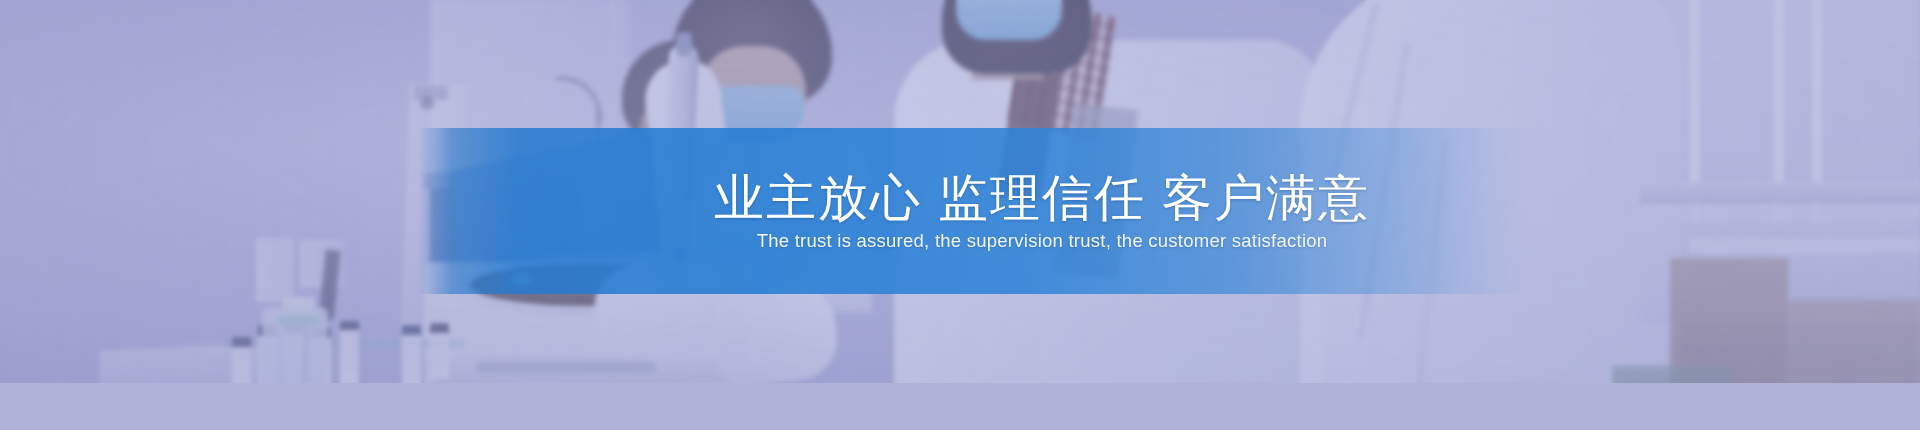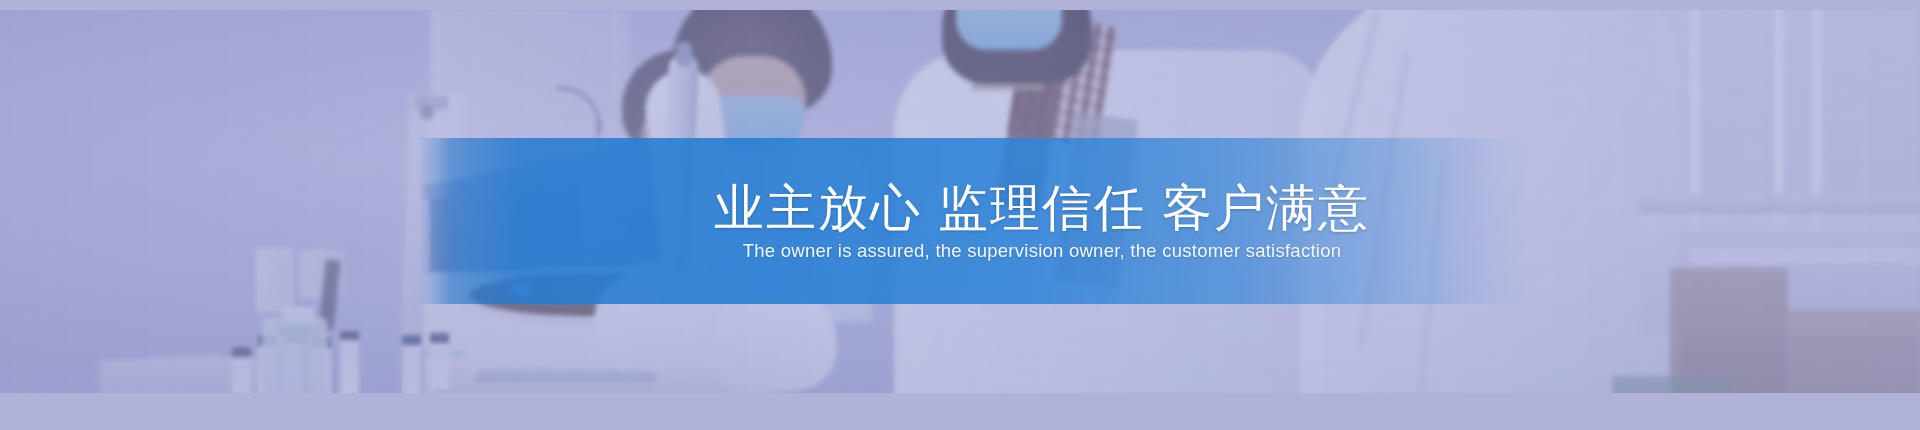"业主放心 监理信任 客户满意" .banner { margin-top: 10px -> none }
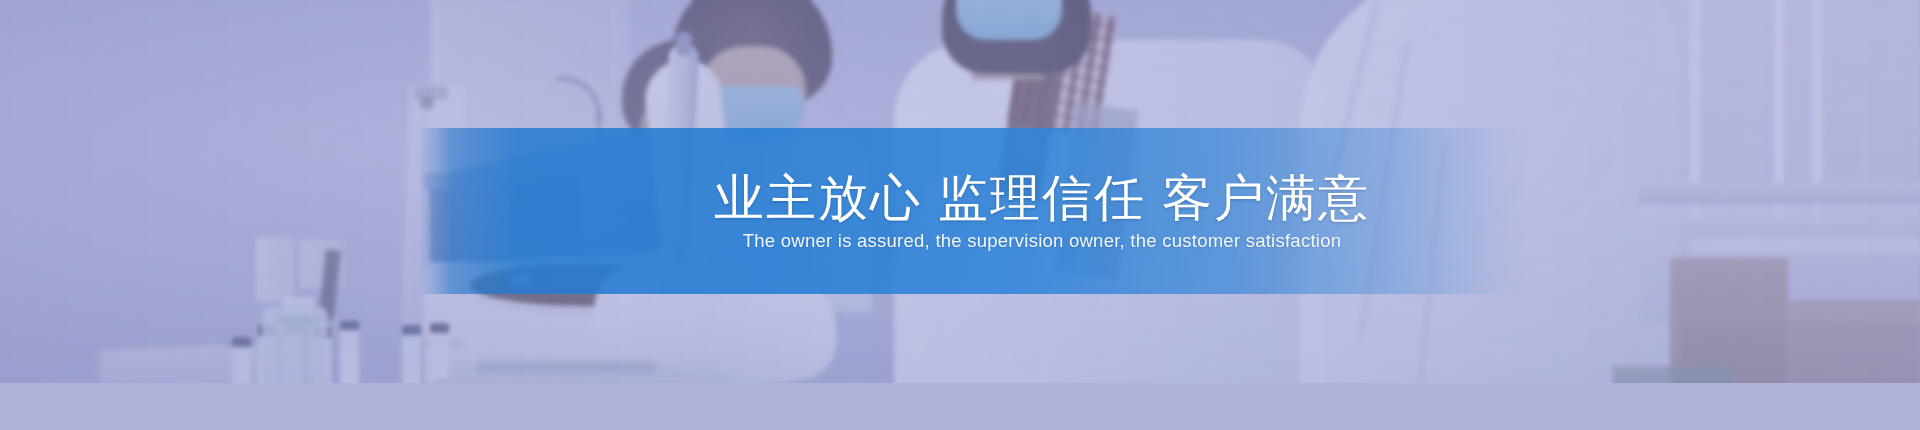"The owner is assured, the" div.subtitle { text: owner is assured, the supervision owner -> trust is assured, the supervision trust }
